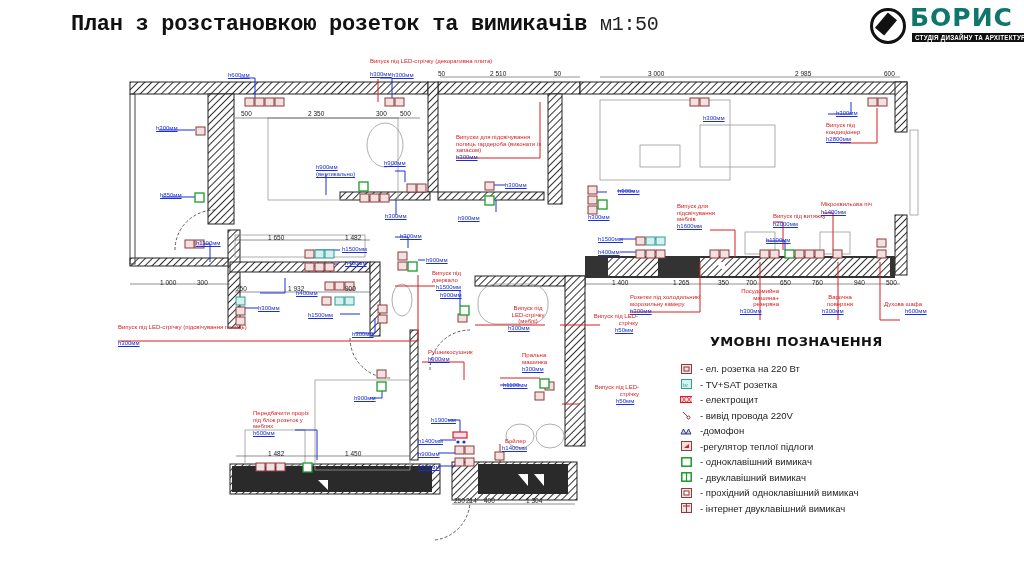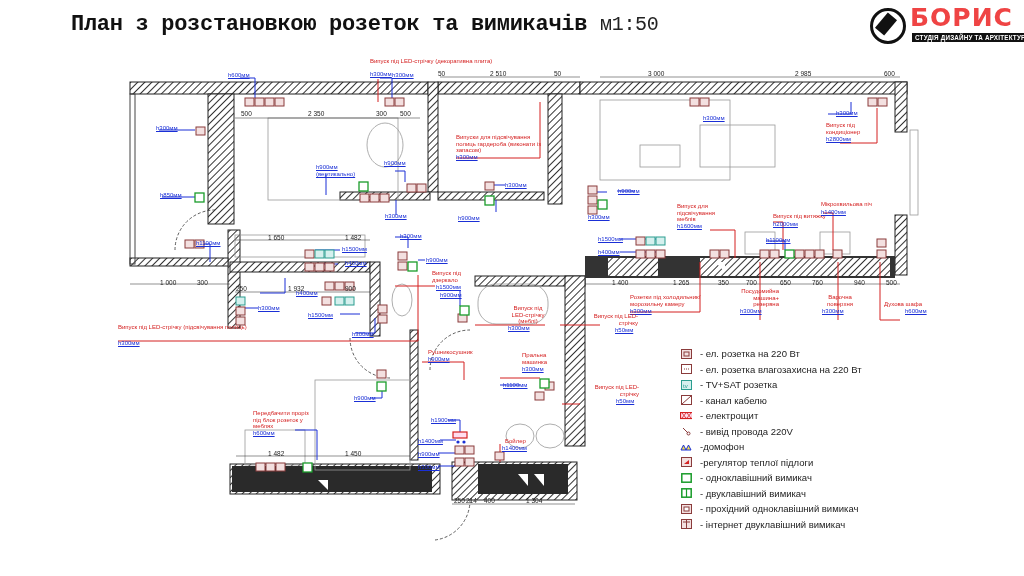"БОРИС" .logo .name { color: #ef4444 -> #0f766e }
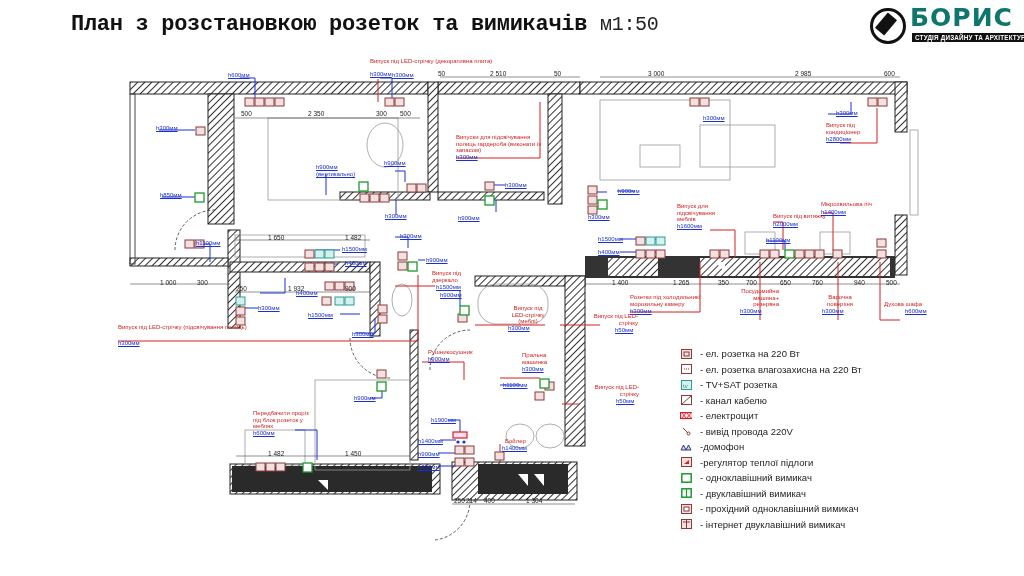"УМОВНІ ПОЗНАЧЕННЯ" h2 { html: none -> <h2>УМОВНІ ПОЗНАЧЕННЯ</h2> }
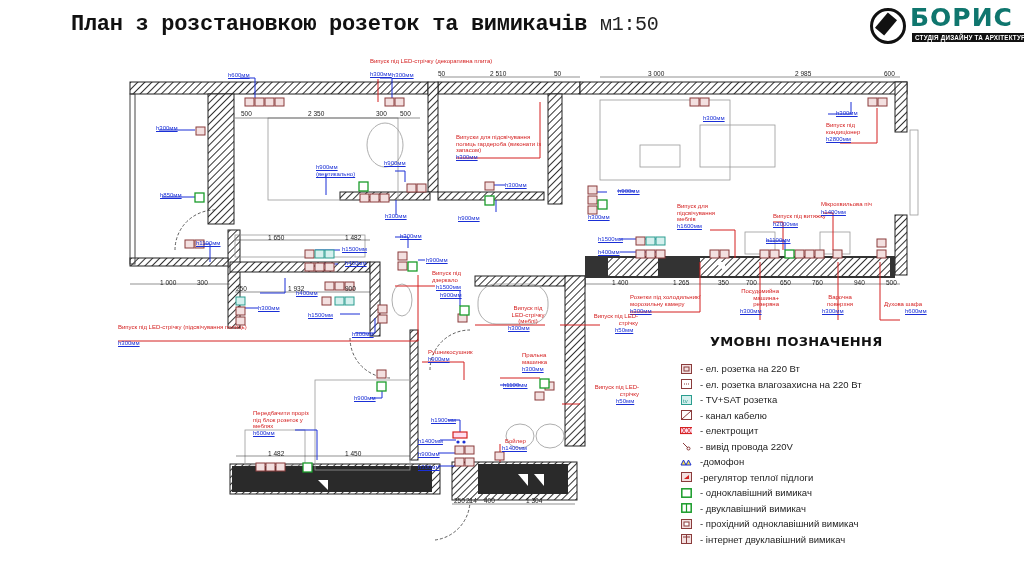"- ел. розетка влагозахисна на" li { html: <li> <span> <svg> <rect></rect> <line></line> </svg> </span> <span>- ел. розетка влагозахисна на 220 Вт</span> </li> -> none }
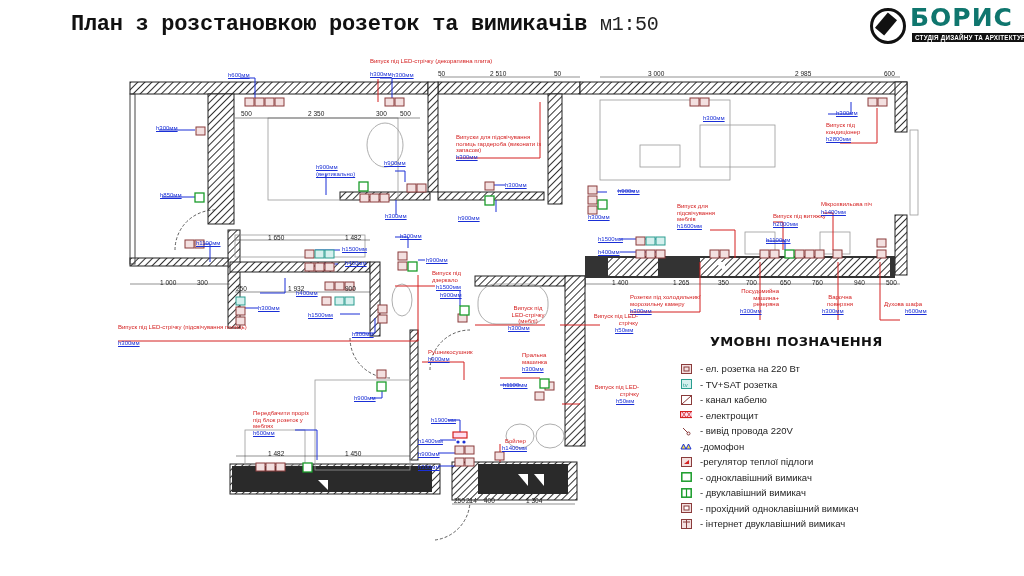"- канал кабелю" li { html: <li> <span> <svg> <rect></rect> <line></line> </svg> </span> <span>- канал кабелю</span> </li> -> none }
